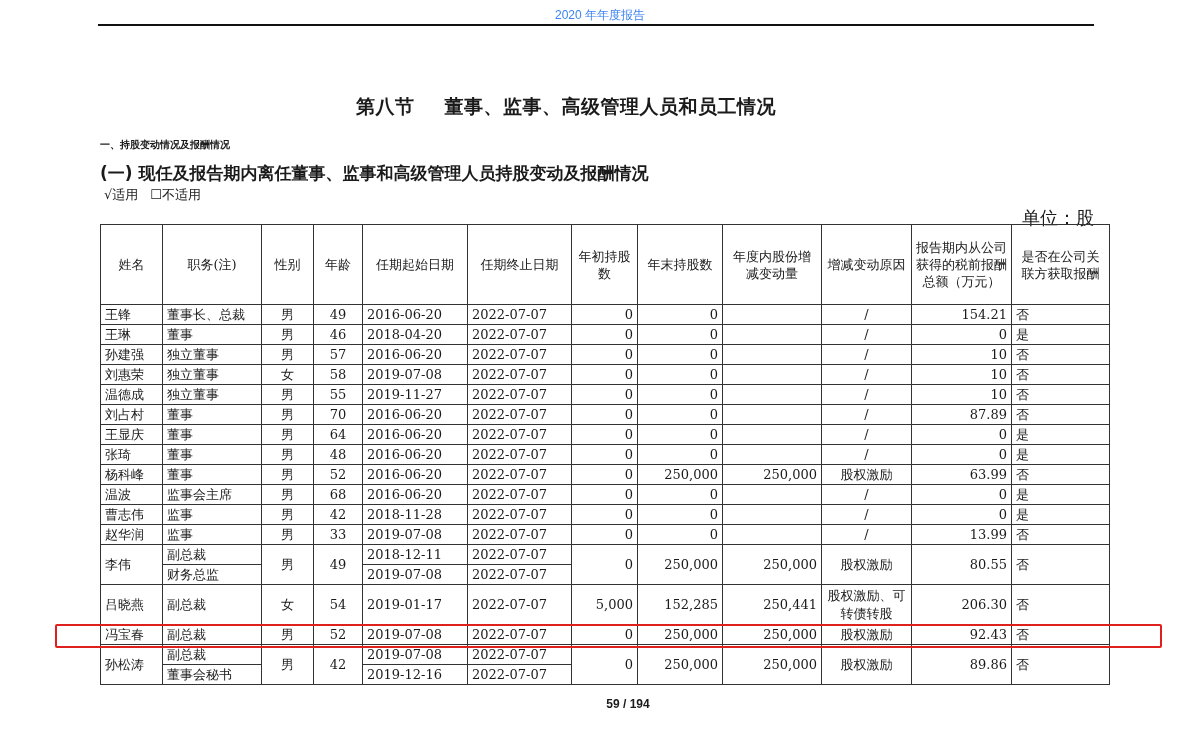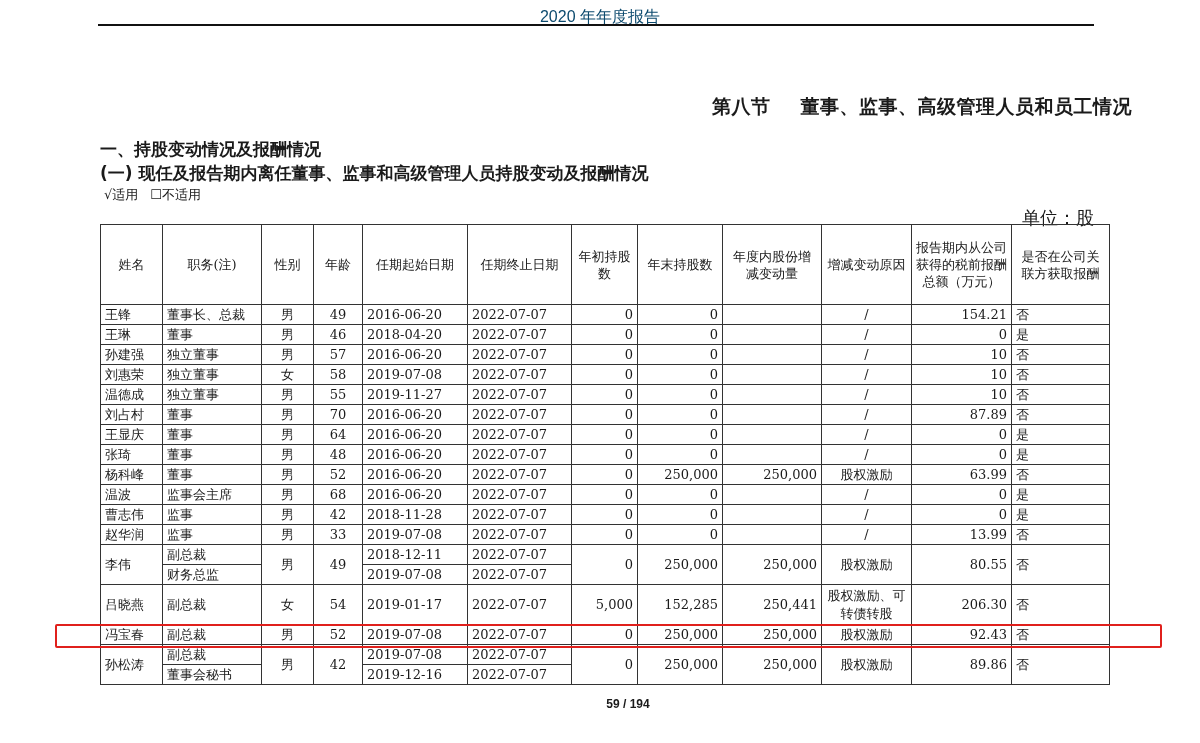"2020 年年度报告" .running-header { color: #0c4a6e -> #3b82f6; font-size: 16px -> 12px }
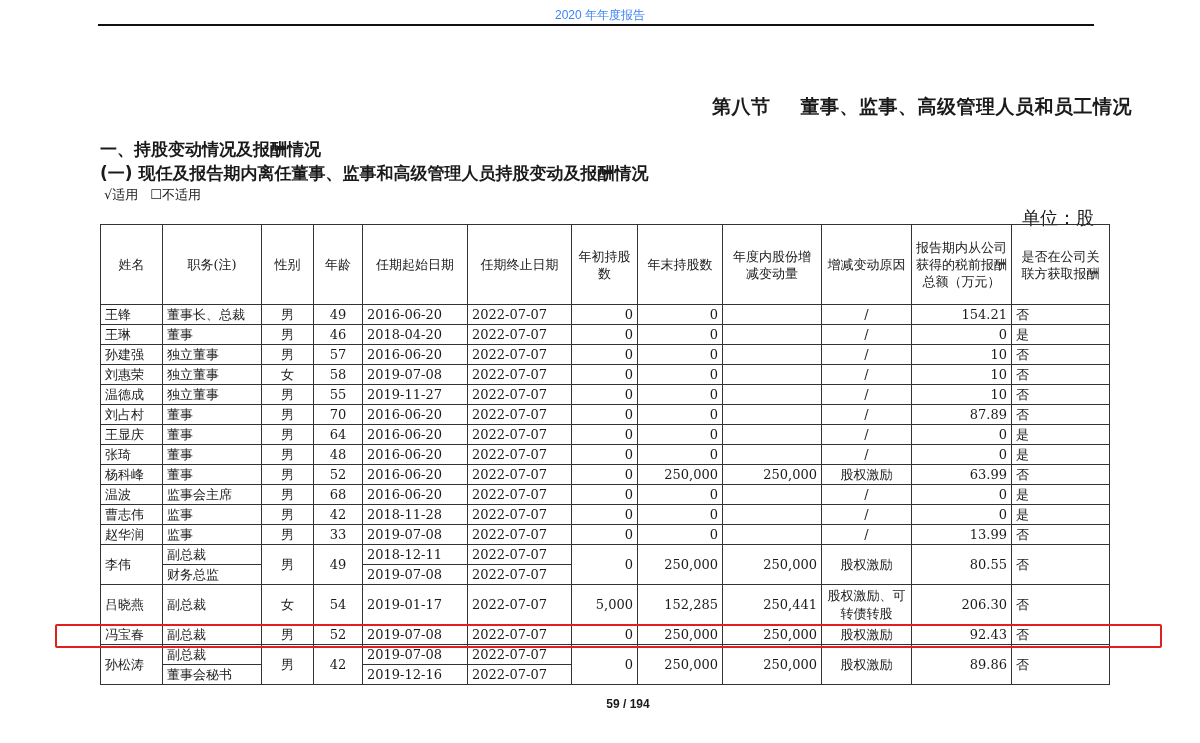"第八节 董事、监事、高级管理人员和员工情况" .section-title { text-align: right -> center }
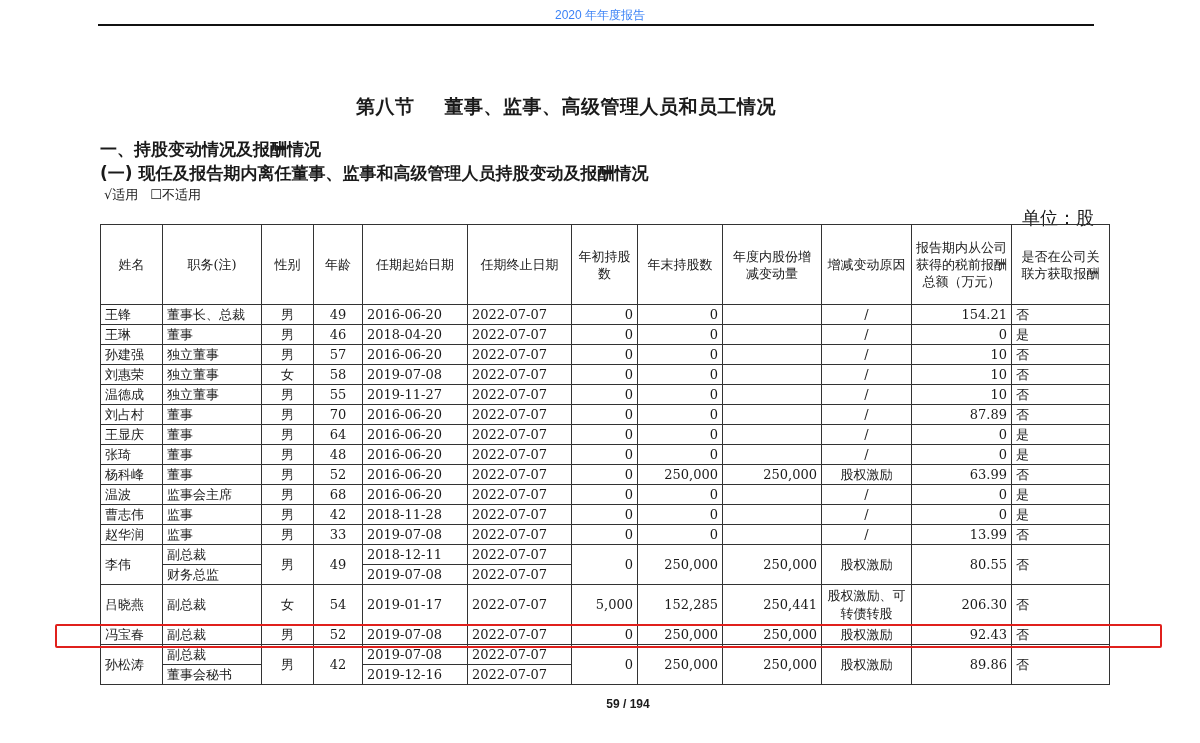"一、持股变动情况及报酬情况" .h1 { font-size: 17px -> 10px }
